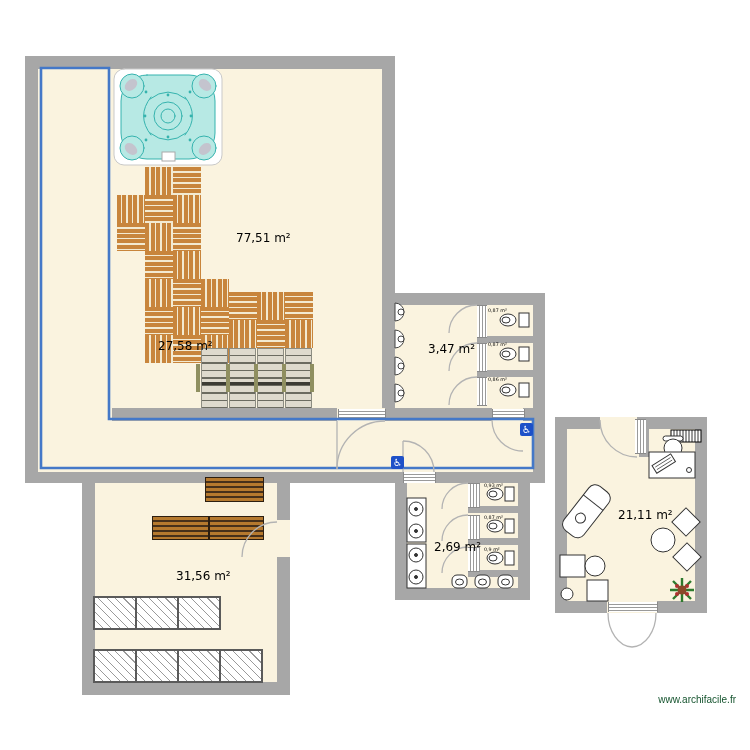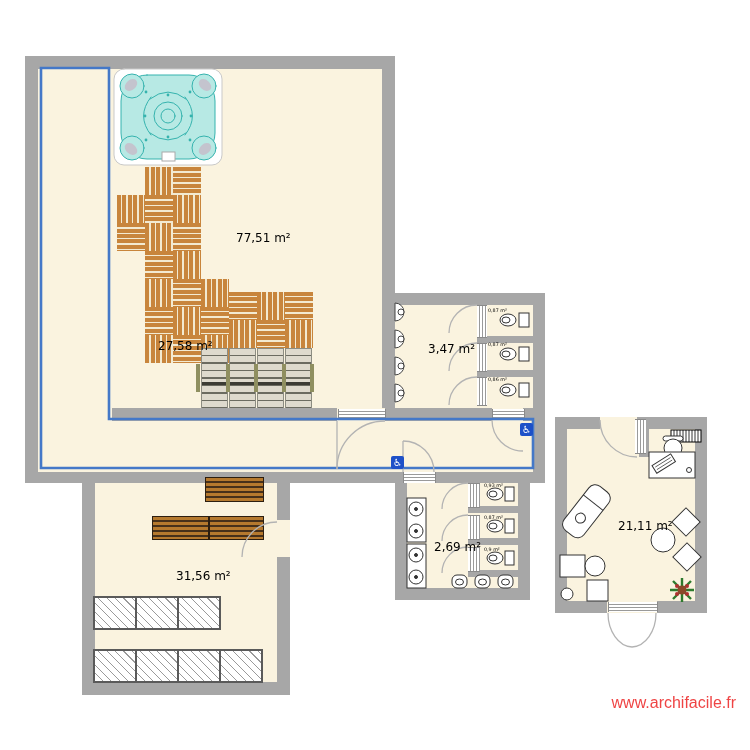"21,11 m²" div.label { margin-top: 11px -> none }
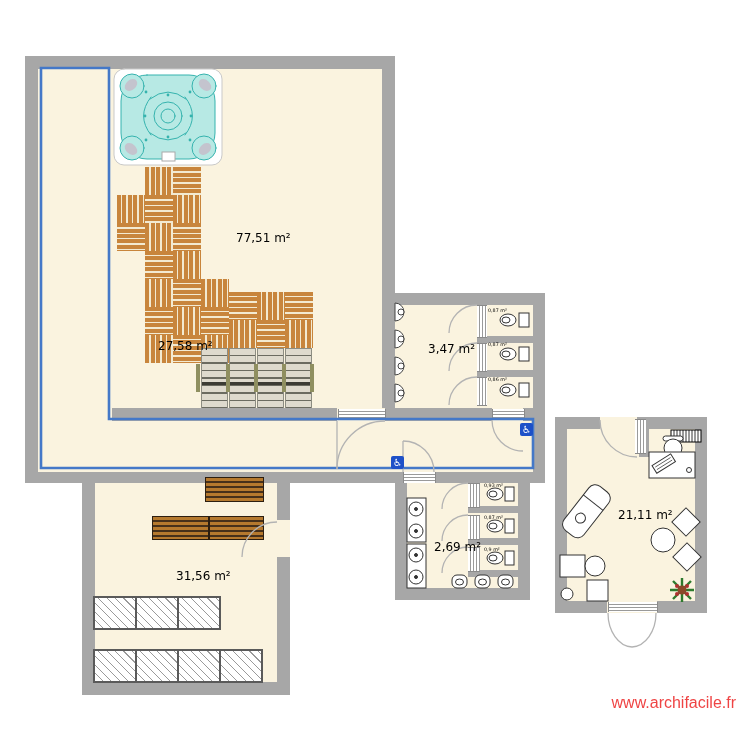"www.archifacile.fr" .watermark { color: #ef4444 -> #14532d; font-size: 16px -> 10px }
